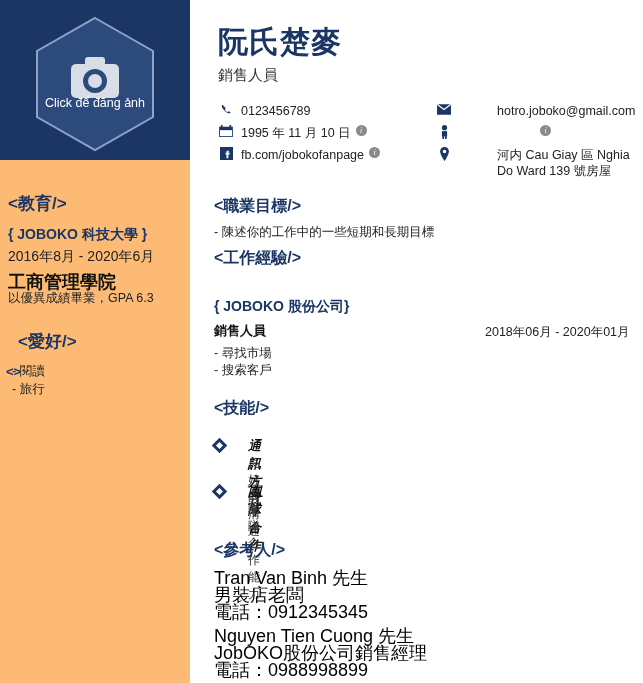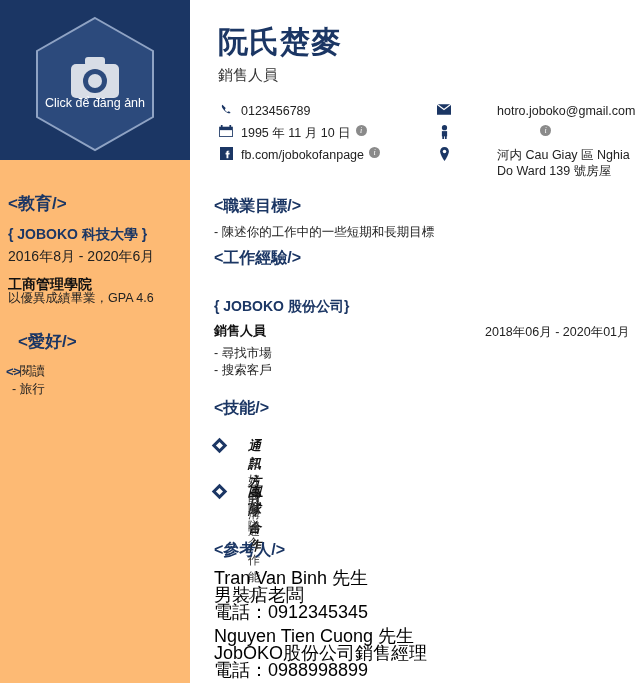"工商管理學院" .edu-major { font-size: 14px -> 18px; top: 276px -> 270px }
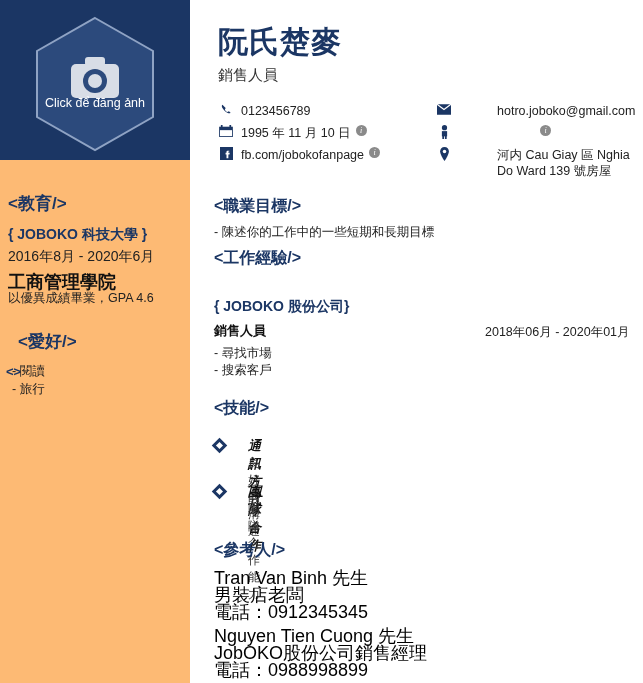"以優異成績畢業，GPA 4.6" div.edu-desc { text: 4.6 -> 6.3 }
